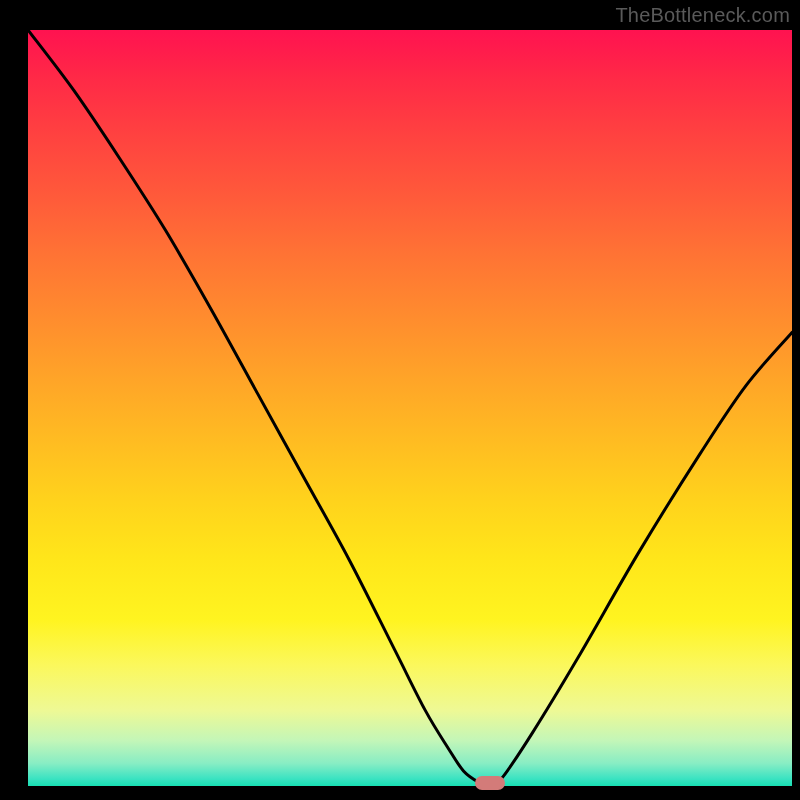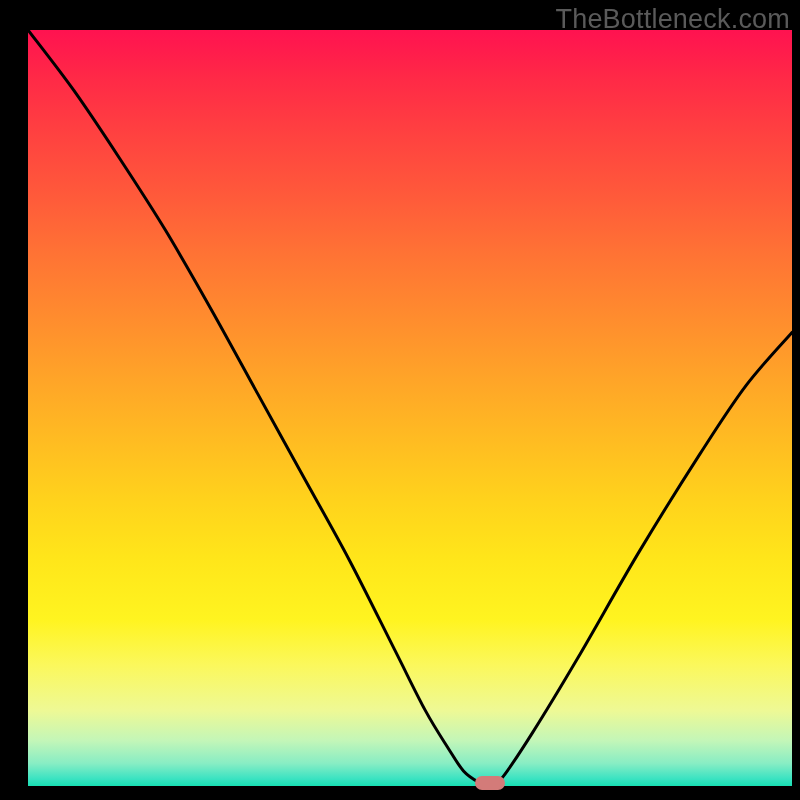"TheBottleneck.com" .watermark { font-size: 27px -> 20px }
